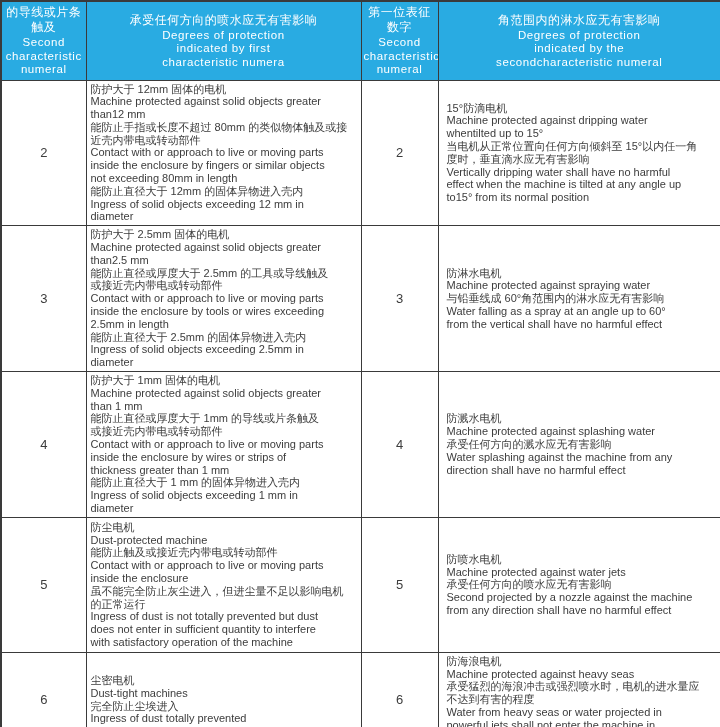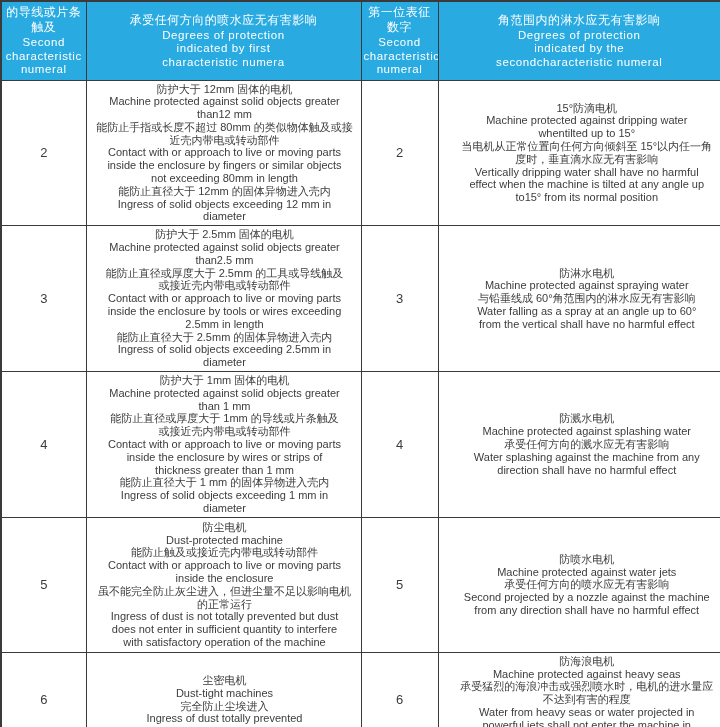"防护大于 12mm 固体的电机" .ip-table th, .ip-table td { text-align: center -> none }
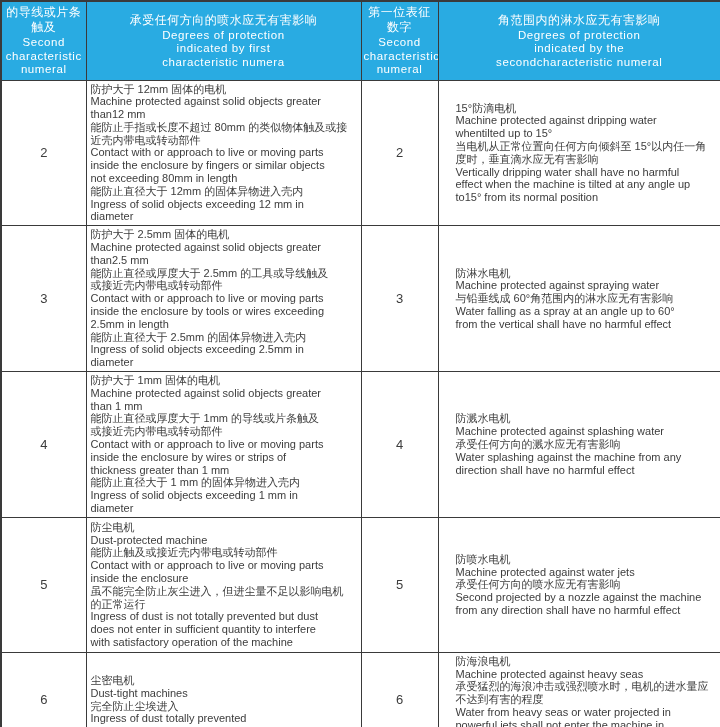"15°防滴电机" td.desc-cell.second { padding-left: 17px -> 8px }
